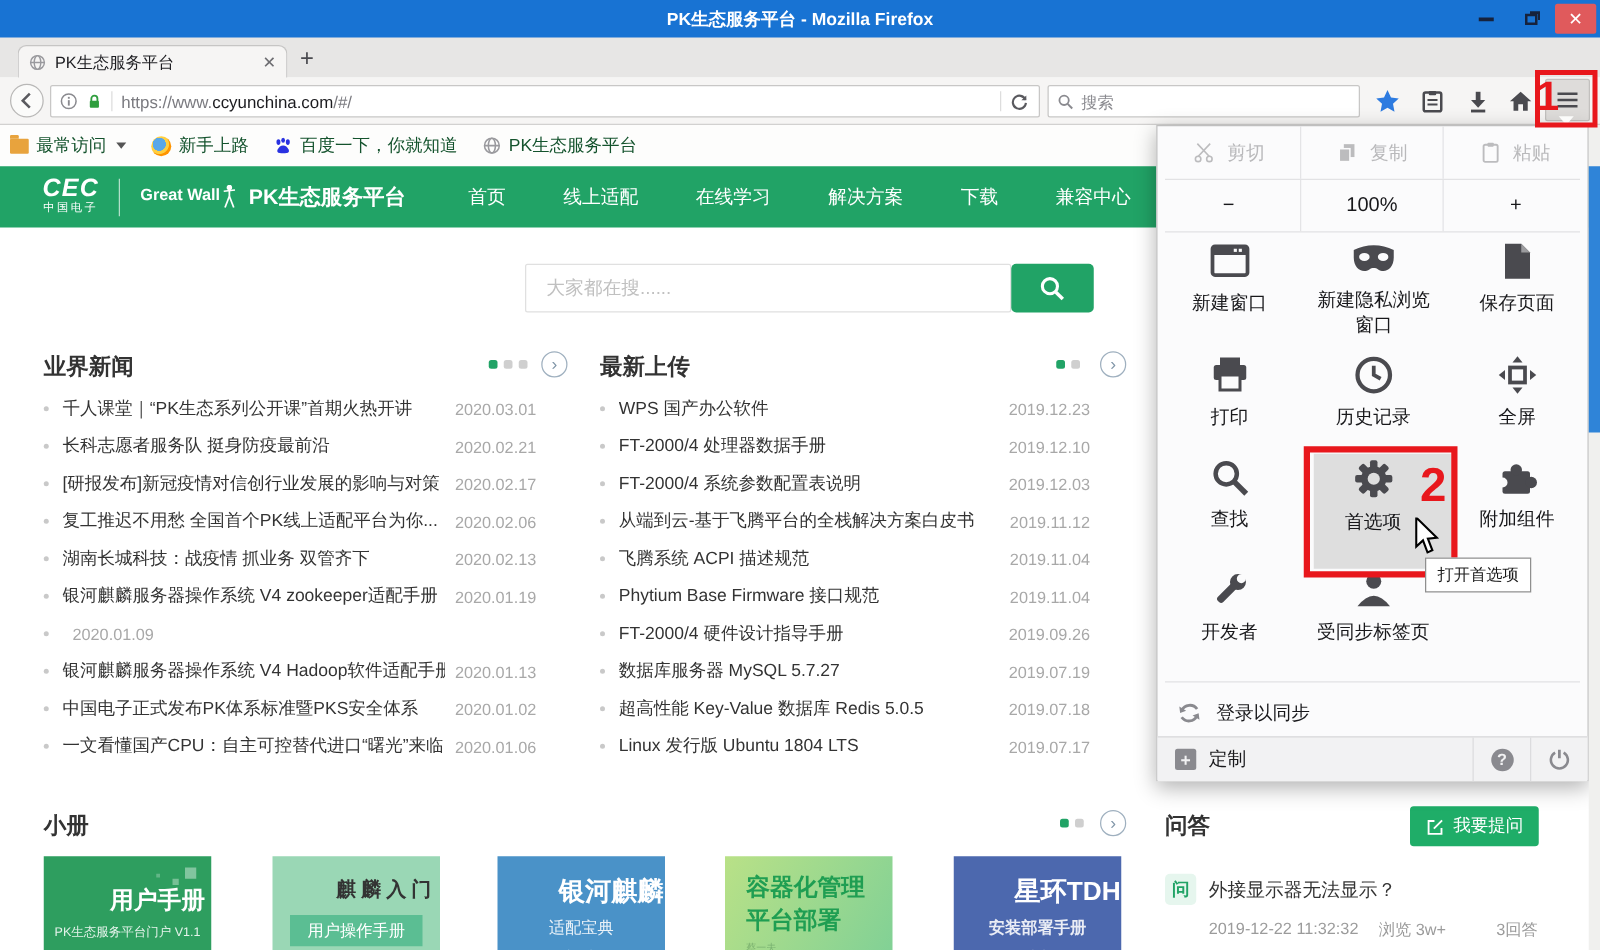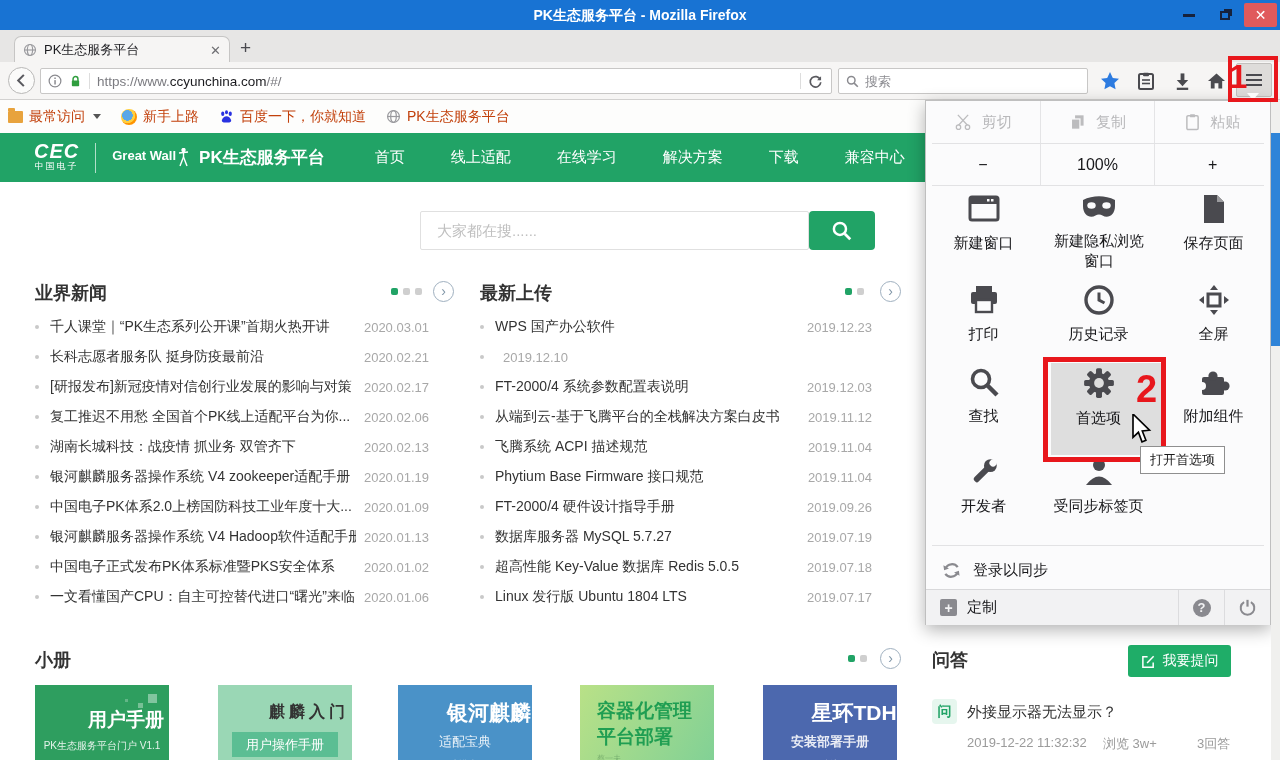"最常访问" .bm { color: #c2410c -> #14532d }
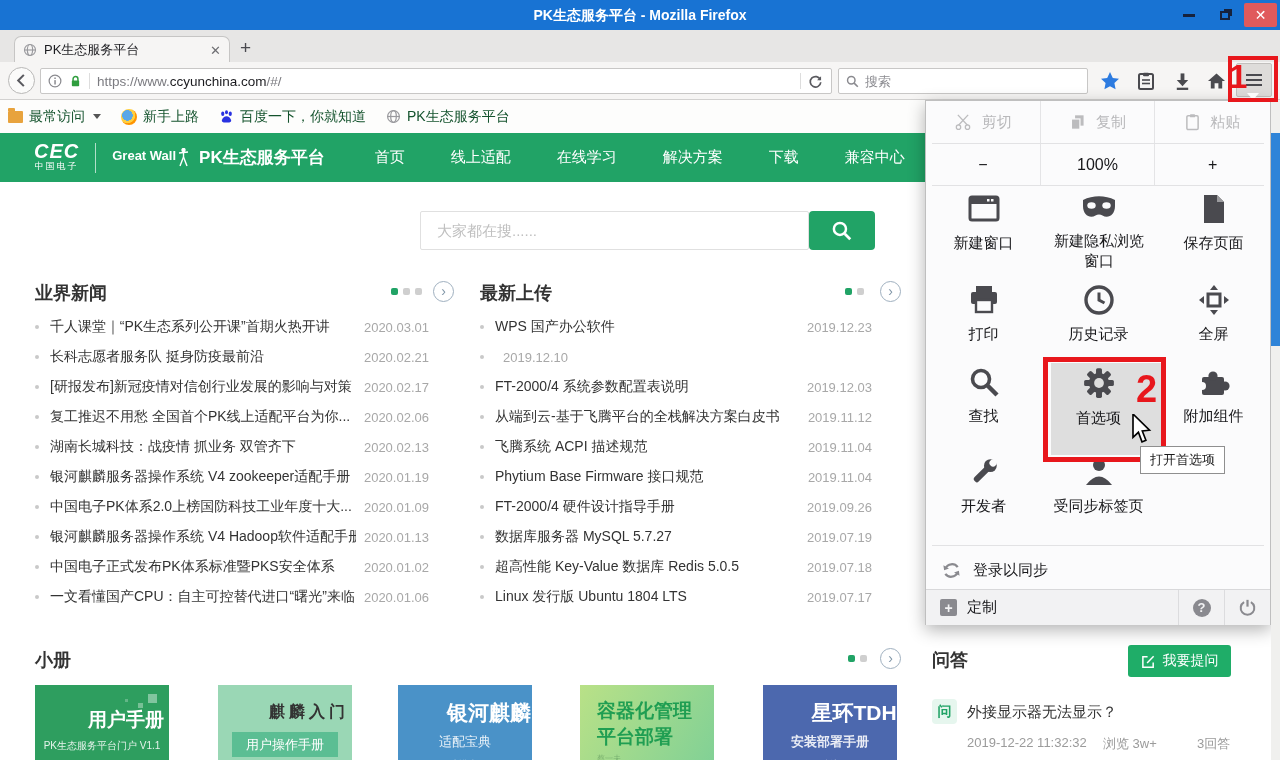"FT-2000/4 处理器数据手册" span.ntext { html: none -> <span>FT-2000/4 处理器数据手册</span> }
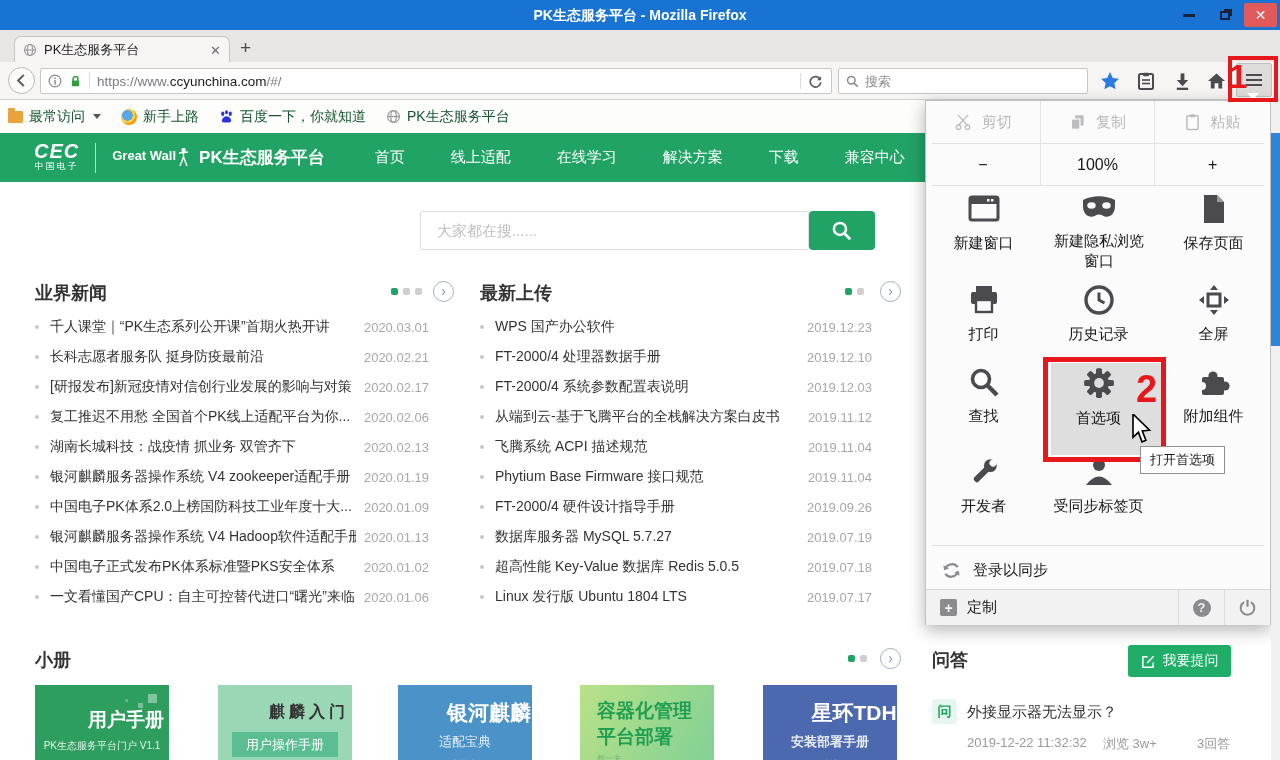"中国电子PK体系2.0上榜国防科技工业年度十大..." span.ntext { html: <span>中国电子PK体系2.0上榜国防科技工业年度十大...</span> -> none }
